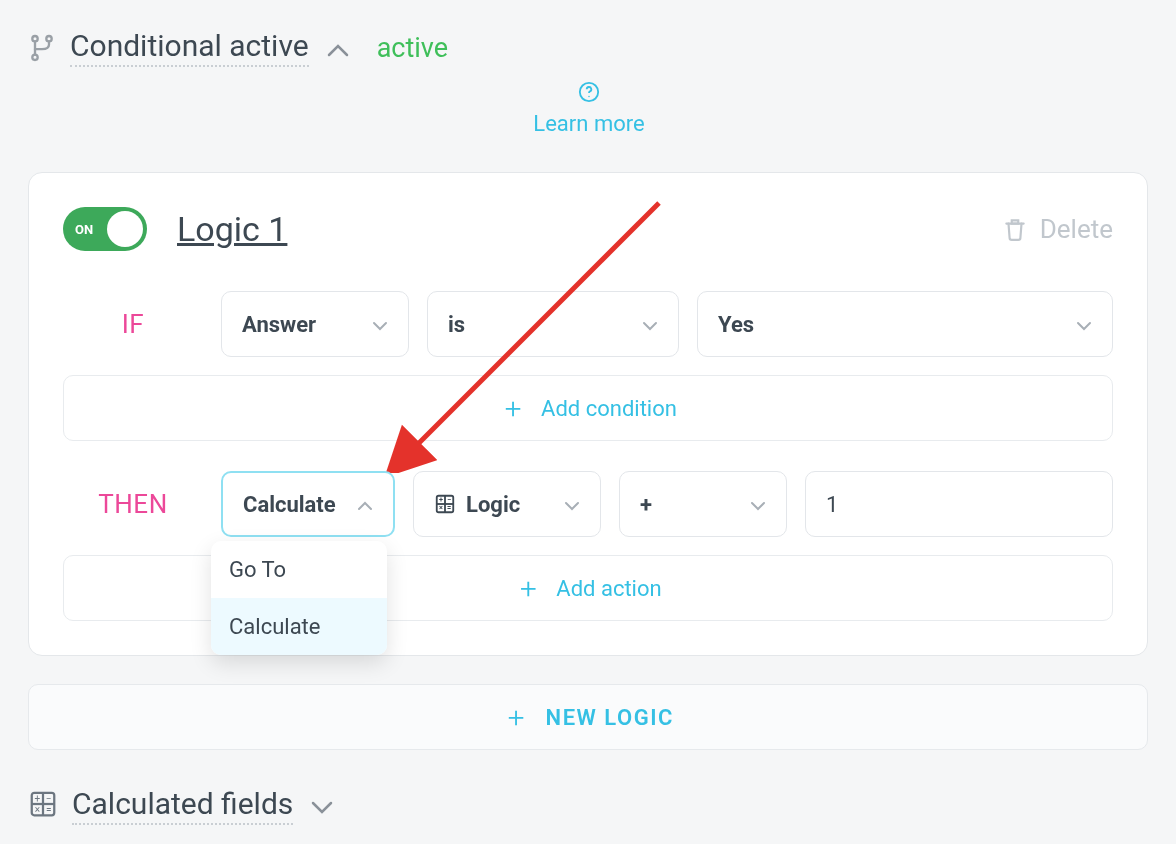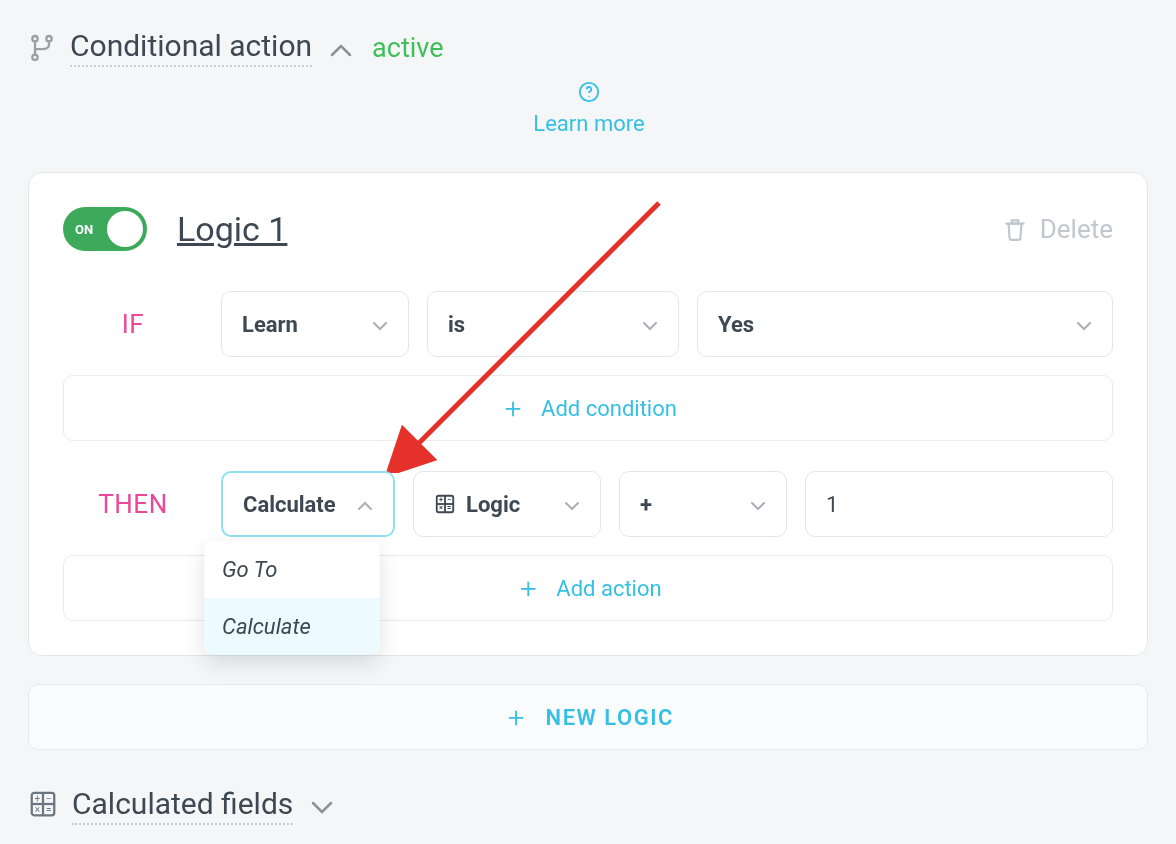"Conditional action" span.section-title { text: action -> active }
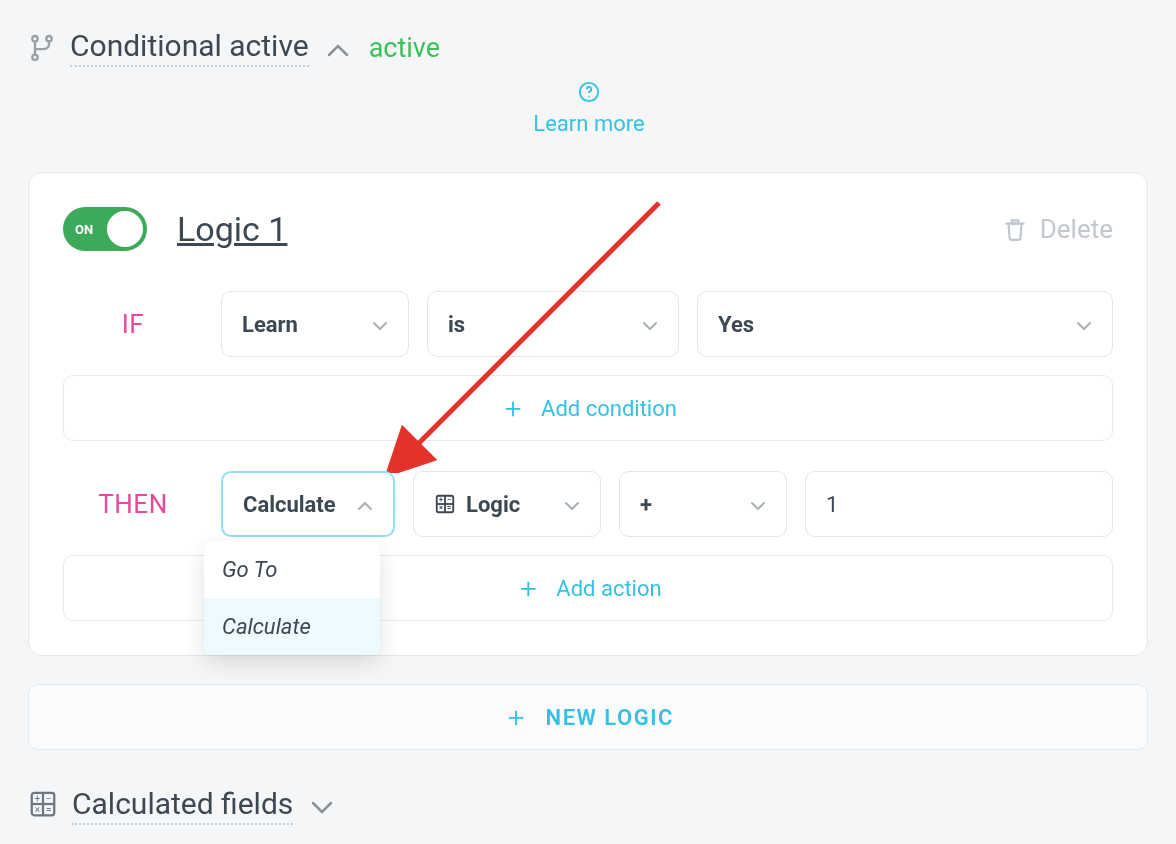"active" .status-label { margin-left: 6px -> 14px }
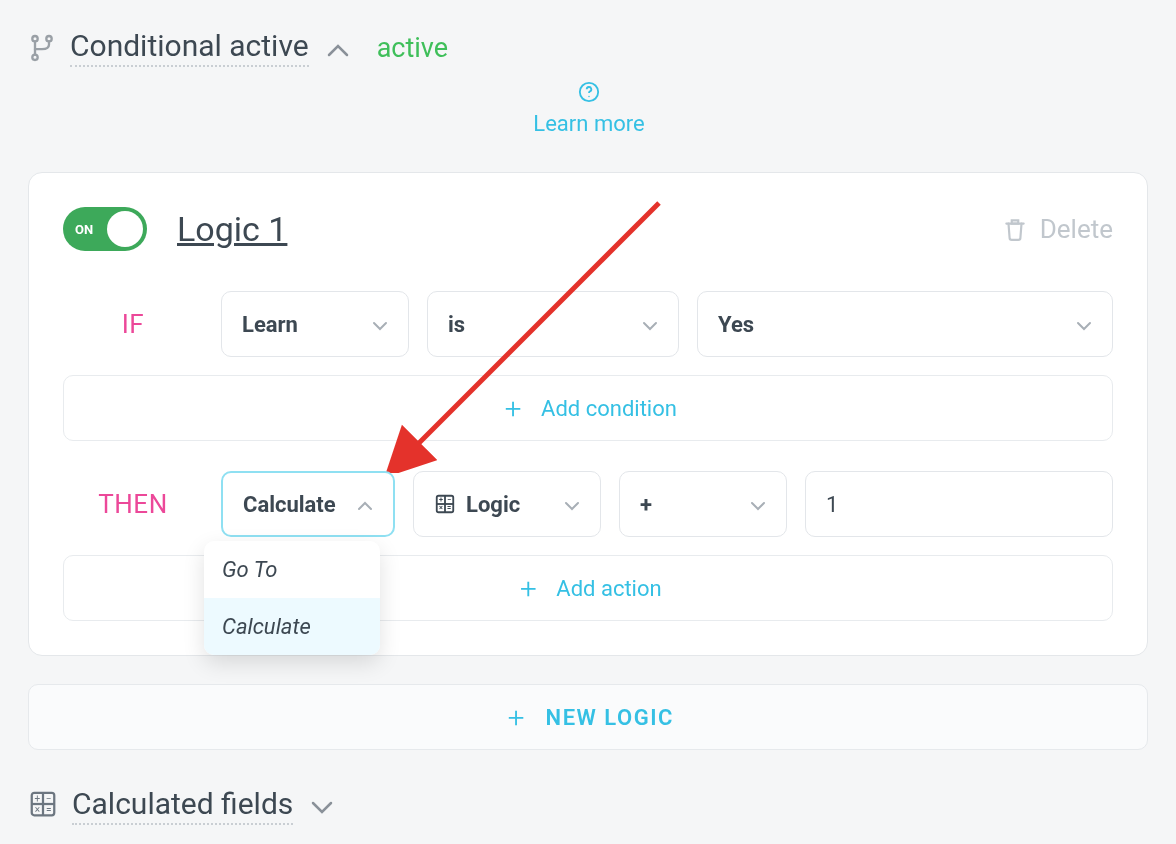"Learn" span.val { text: Learn -> Answer }
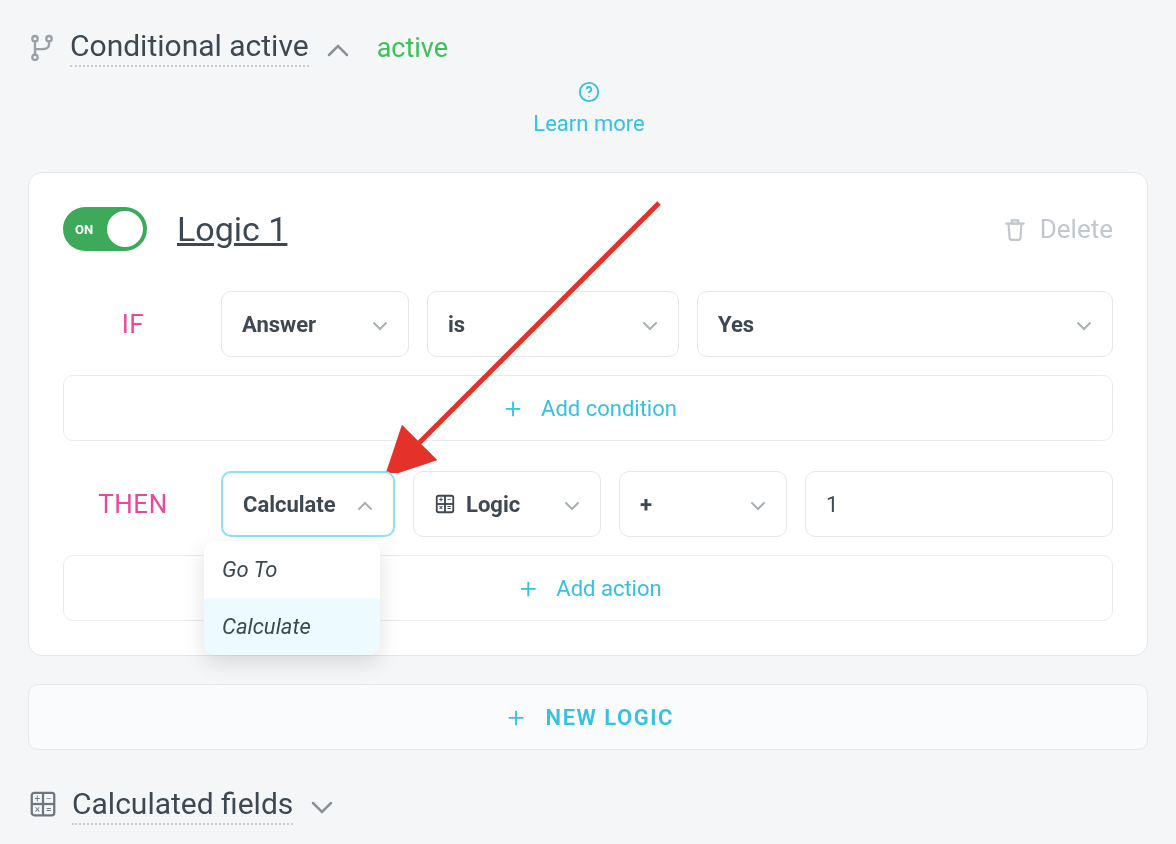"Go To" div.dropdown-panel { font-style: italic -> none; left: 141px -> 148px }
